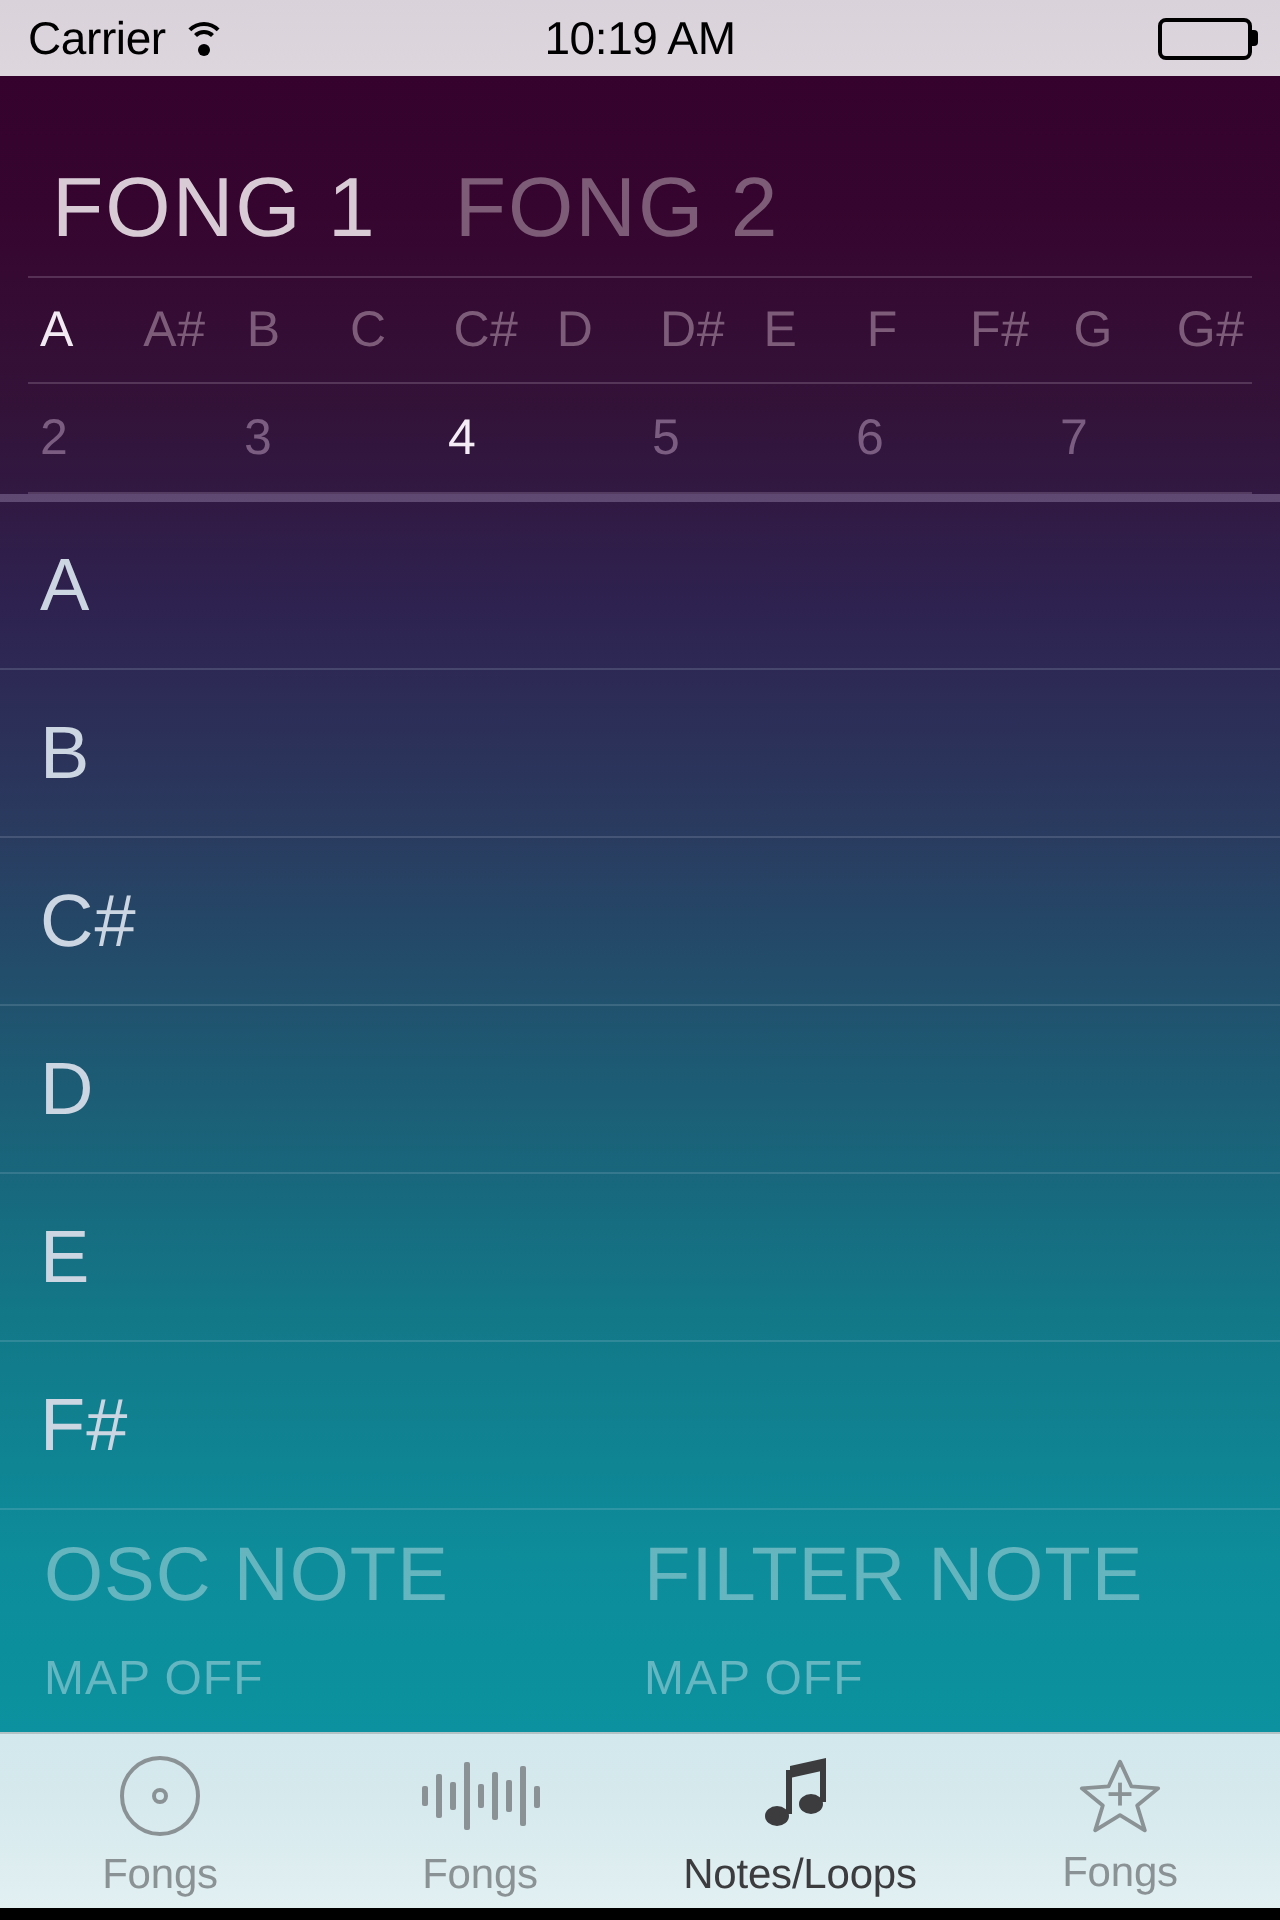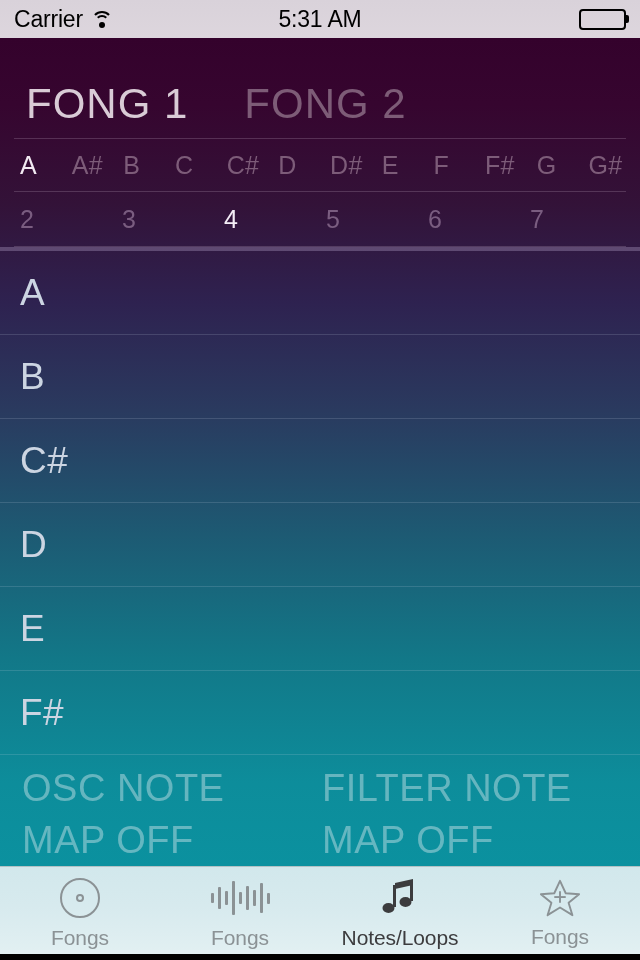"5:31 AM" div.sb-time { text: 5:31 -> 10:19 }
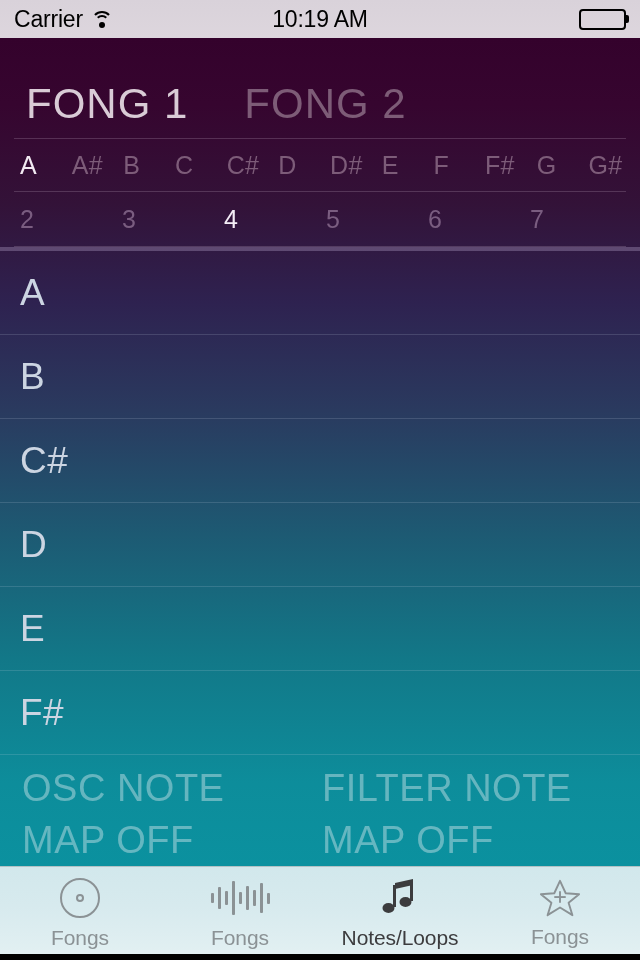"FONG 2" .fong.f2 { margin-left: 56px -> 39px }
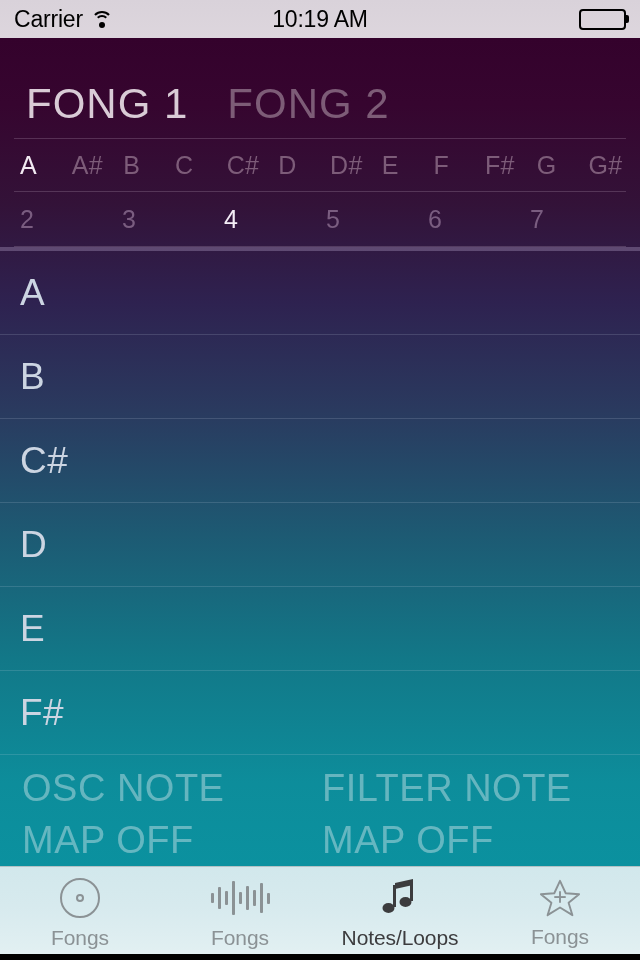"MAP OFF" .map-val { font-size: 38px -> 24px }
